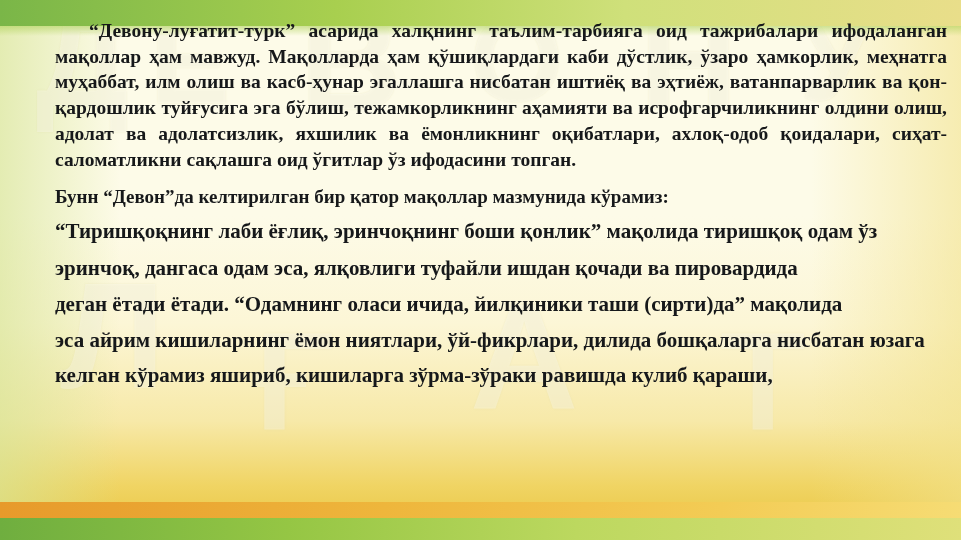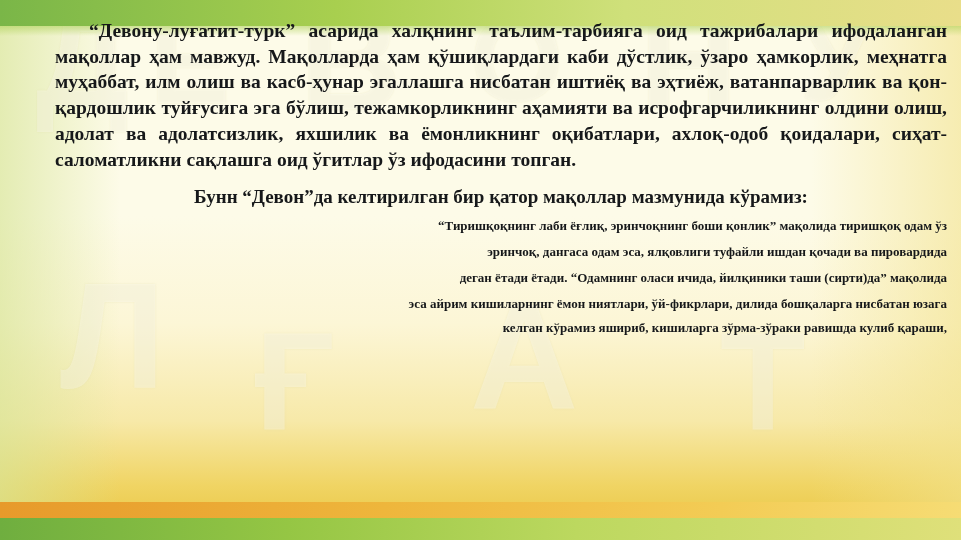"Бунн “Девон”да келтирилган бир қатор" .para-lead { text-align: center -> none }
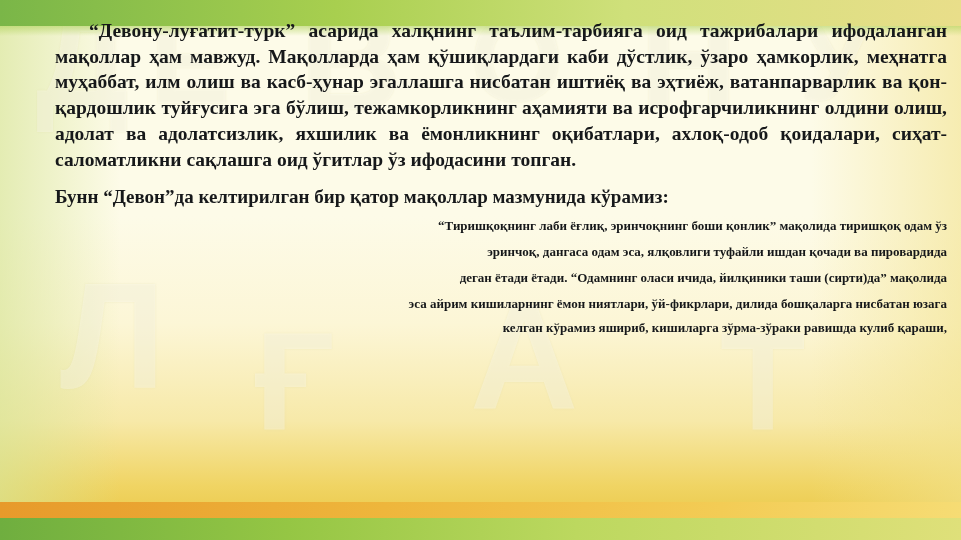"“Тиришқоқнинг лаби ёғлиқ, эринчоқнинг" .para-center { font-size: 13px -> 21px; text-align: right -> left }
